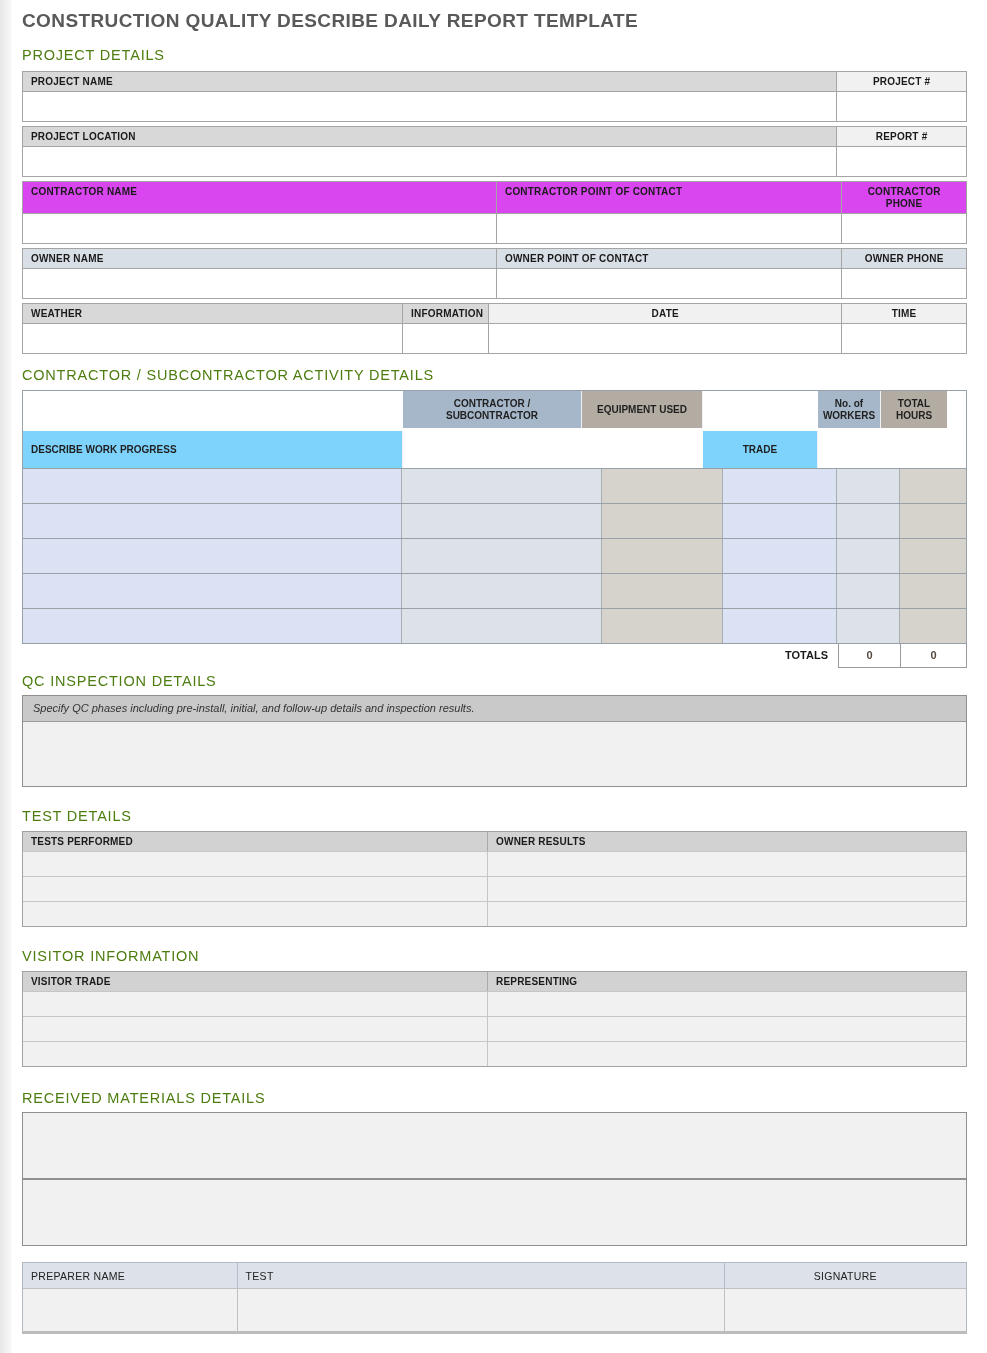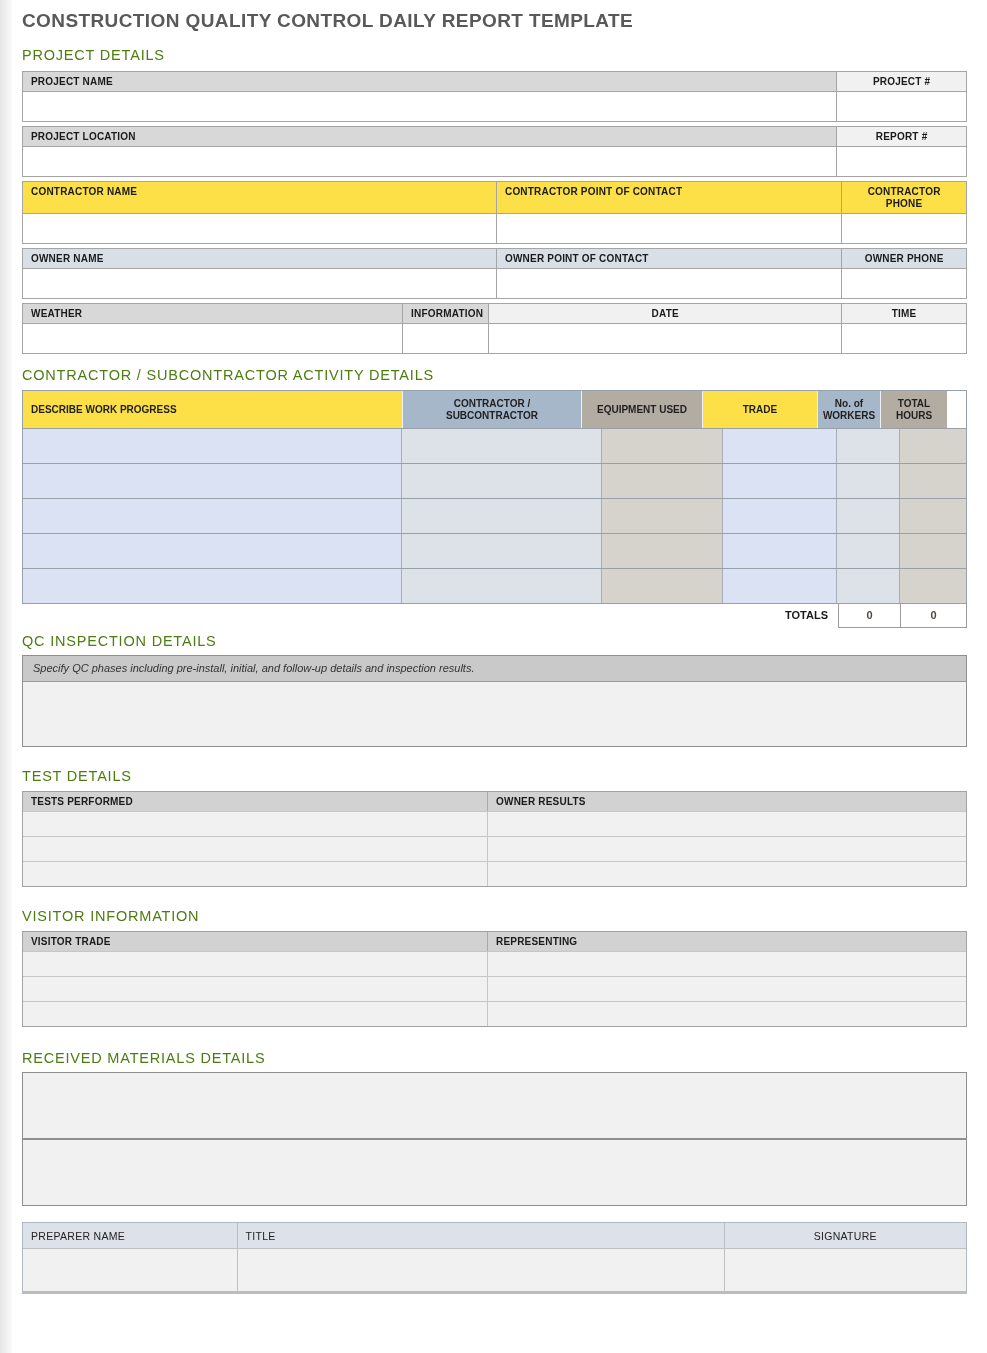"CONSTRUCTION QUALITY CONTROL DAILY" div.doc-title { text: CONTROL -> DESCRIBE }
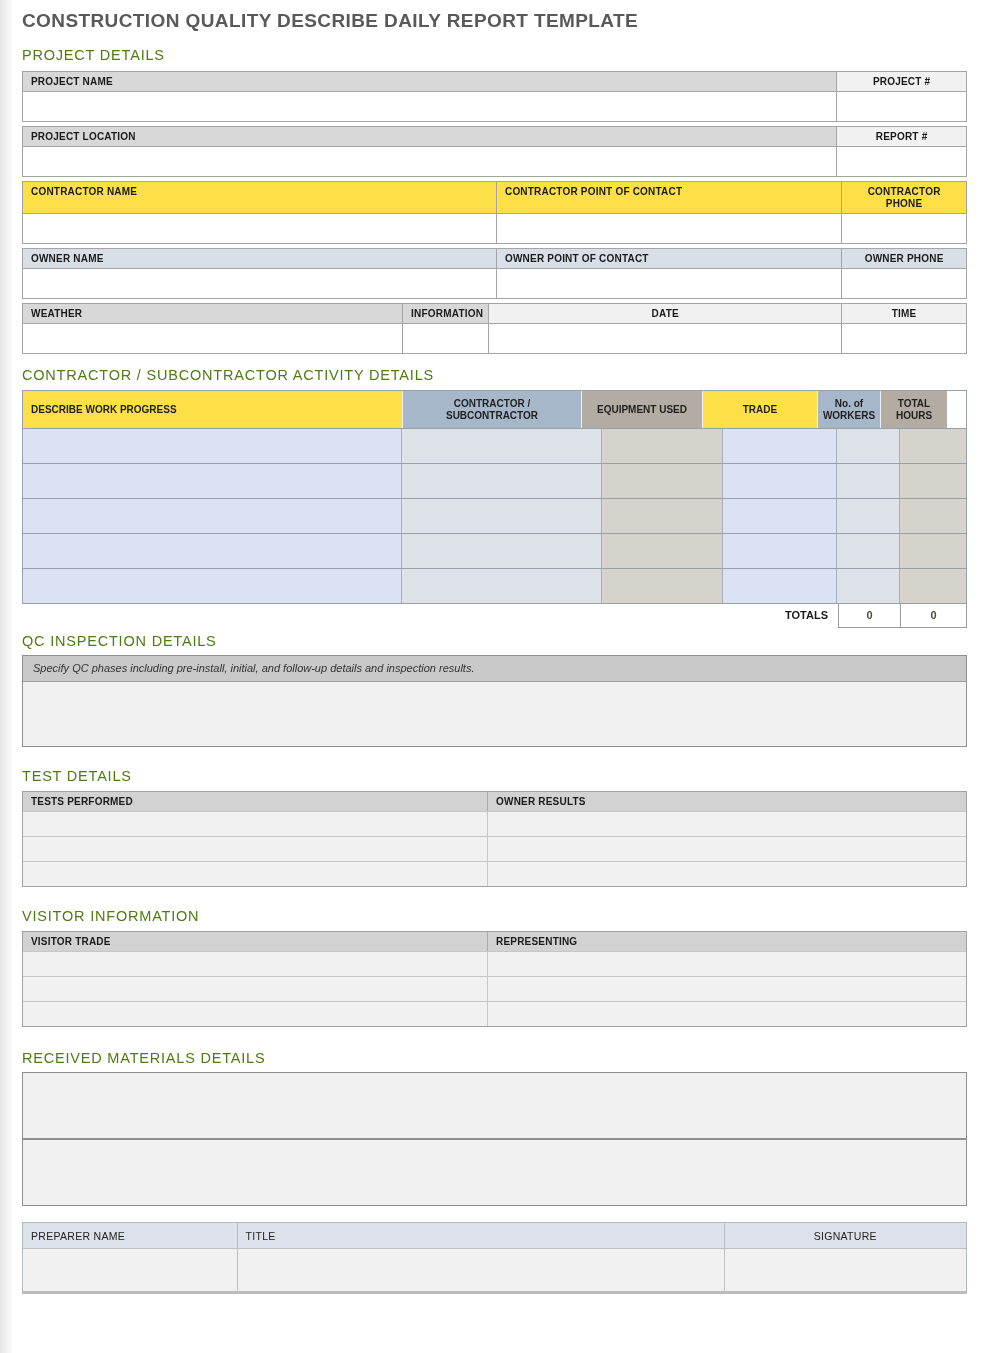"CONTRACTOR NAME" .bg-cont { background: #fde047 -> #d946ef }
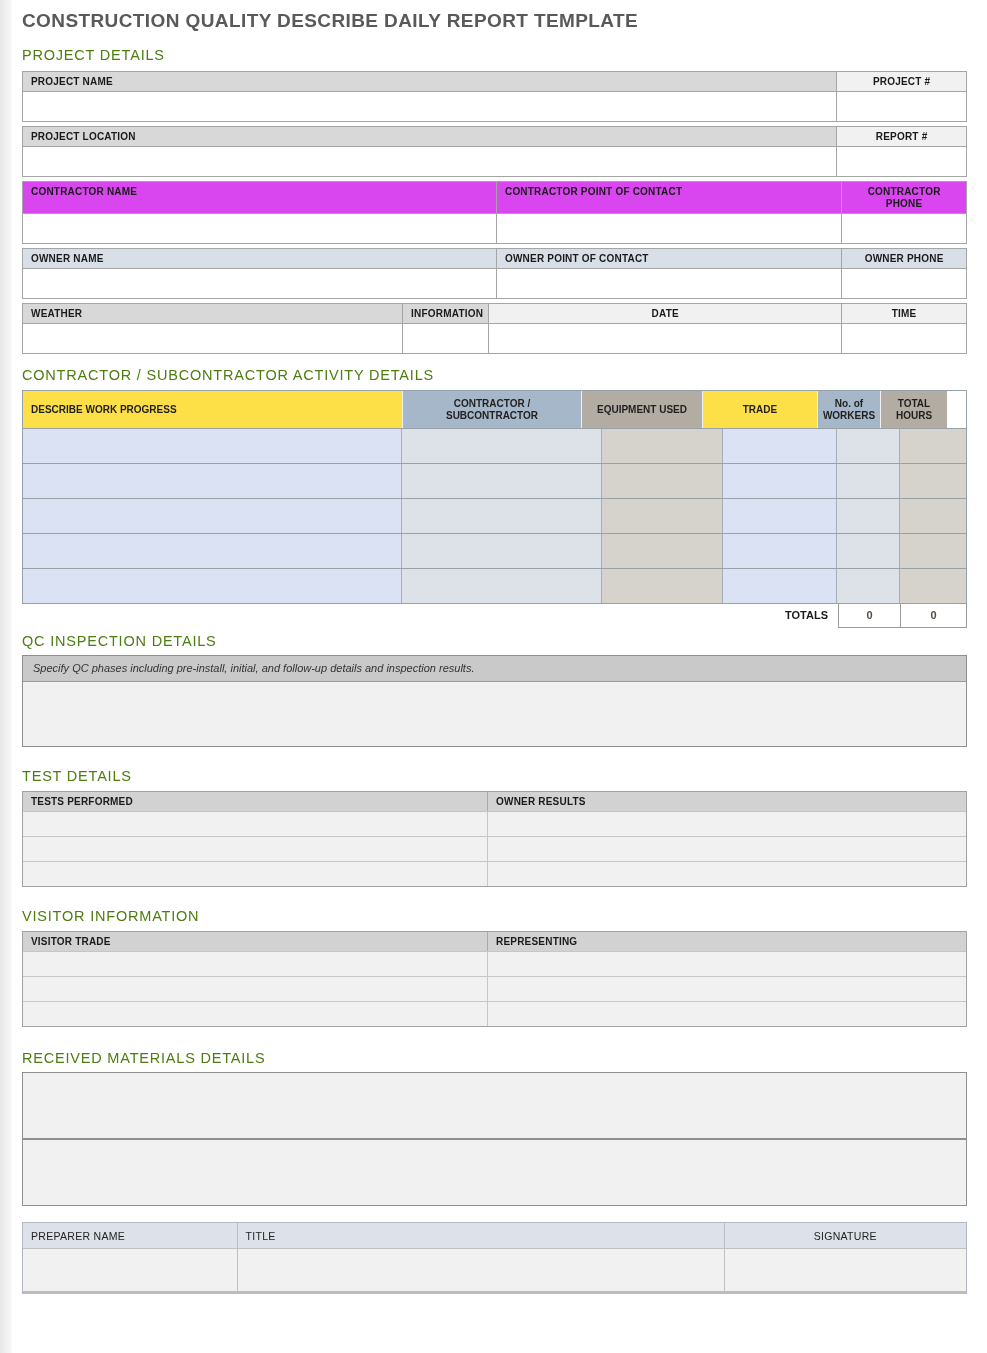"DESCRIBE WORK PROGRESS" .col-blue { background: #fde047 -> #7dd3fc; margin-top: none -> 40px }
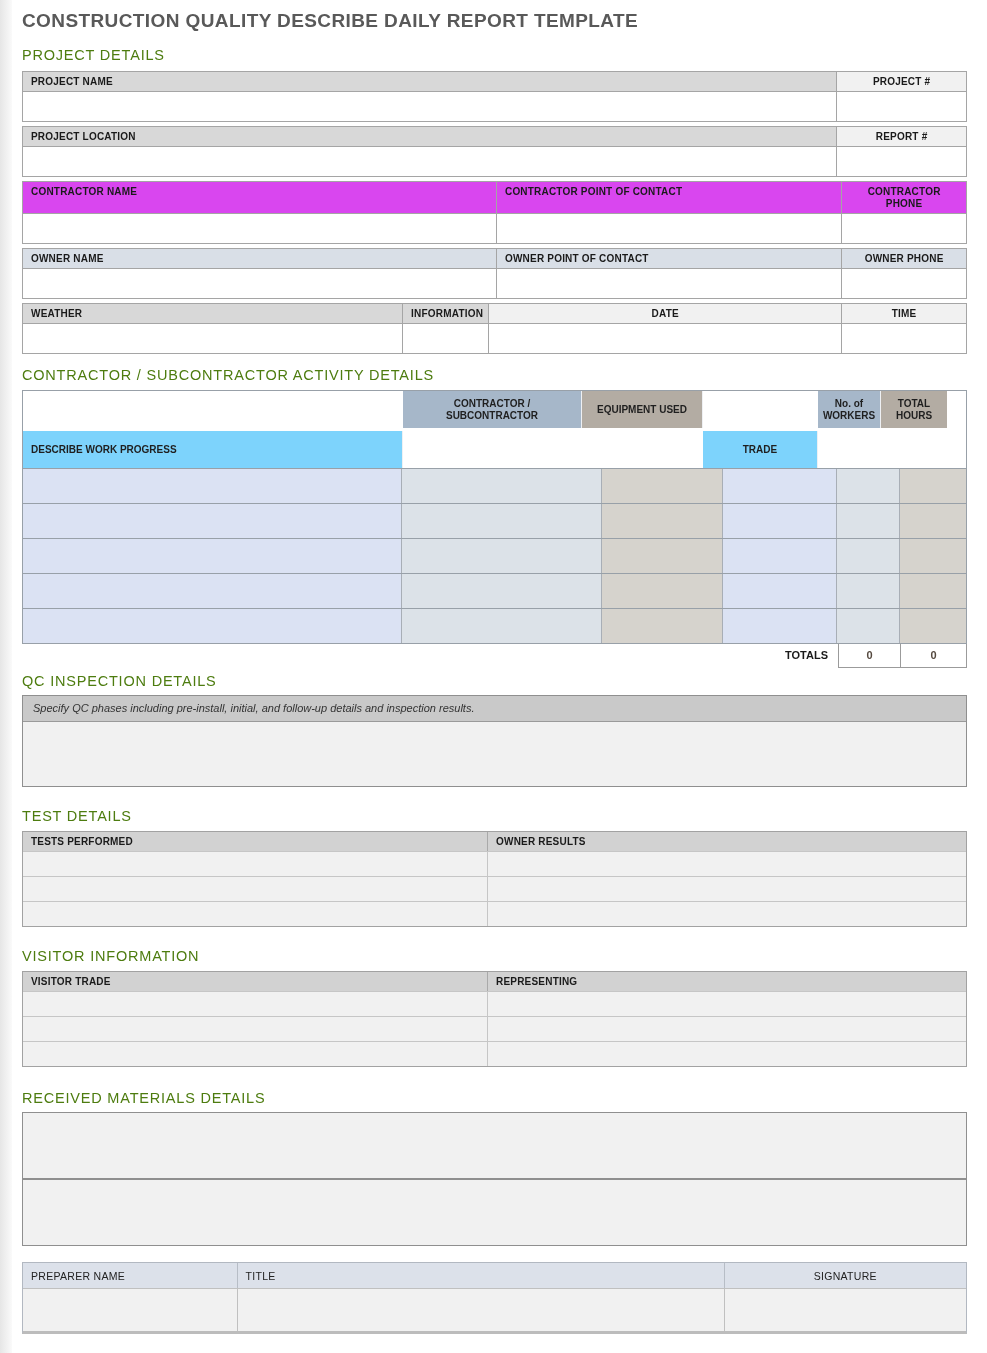"TITLE" div.cell { text: TITLE -> TEST }
